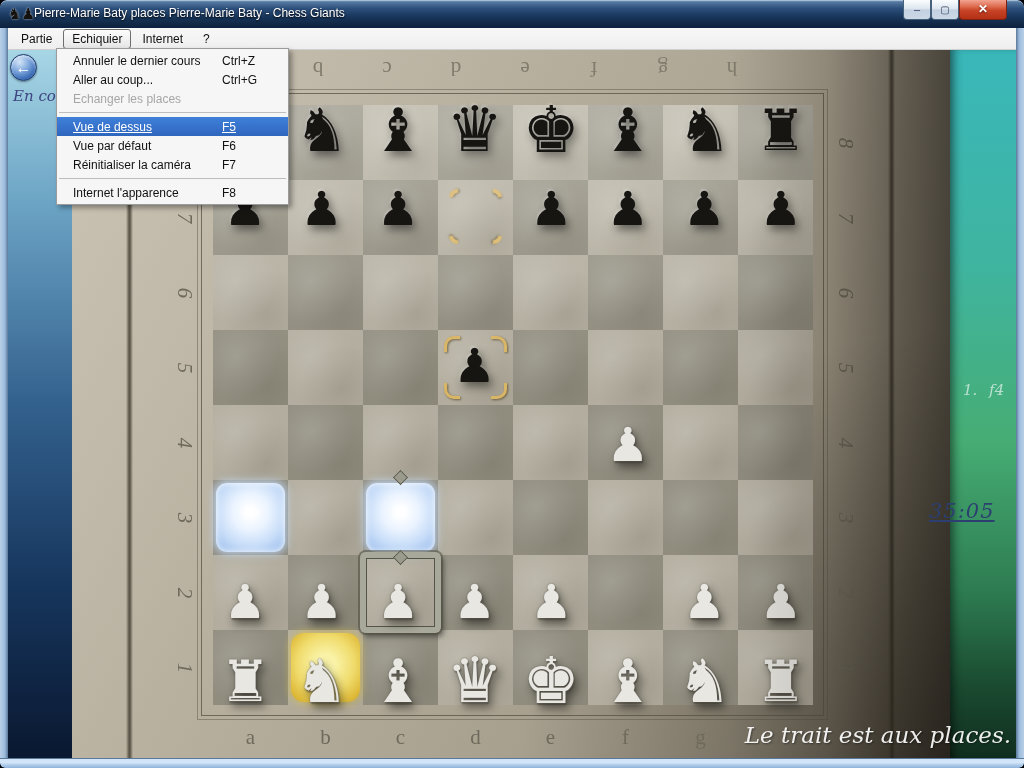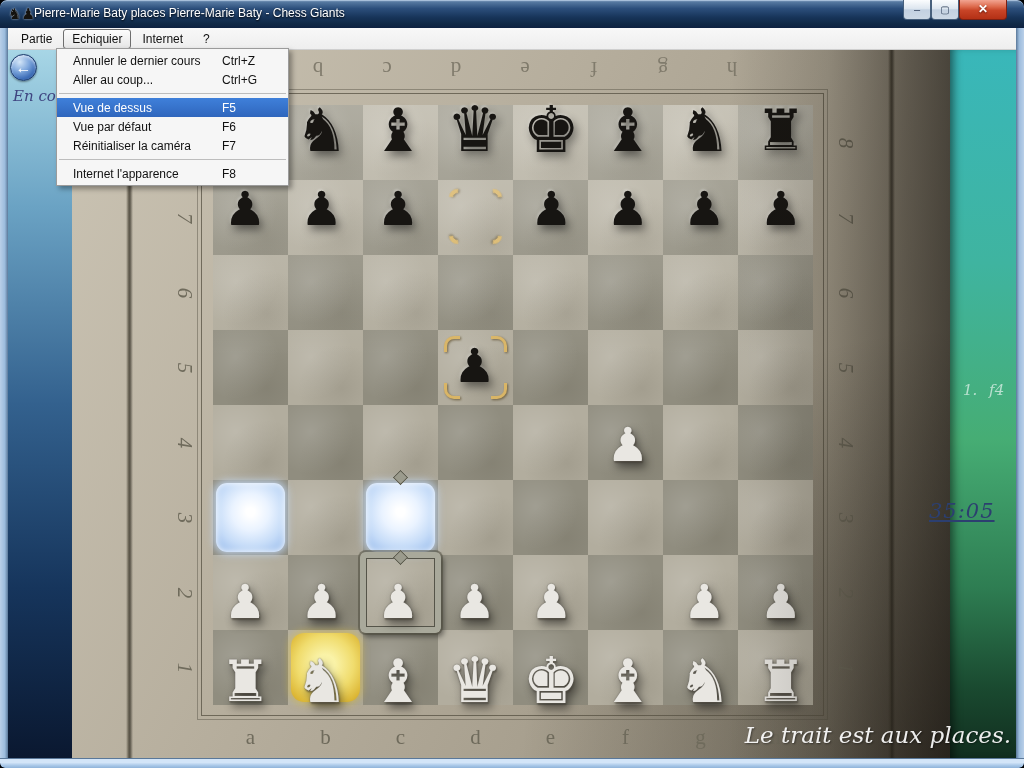"Echanger les places" div.mi { html: none -> <div> <span>Echanger les places</span> <span></span> </div> }
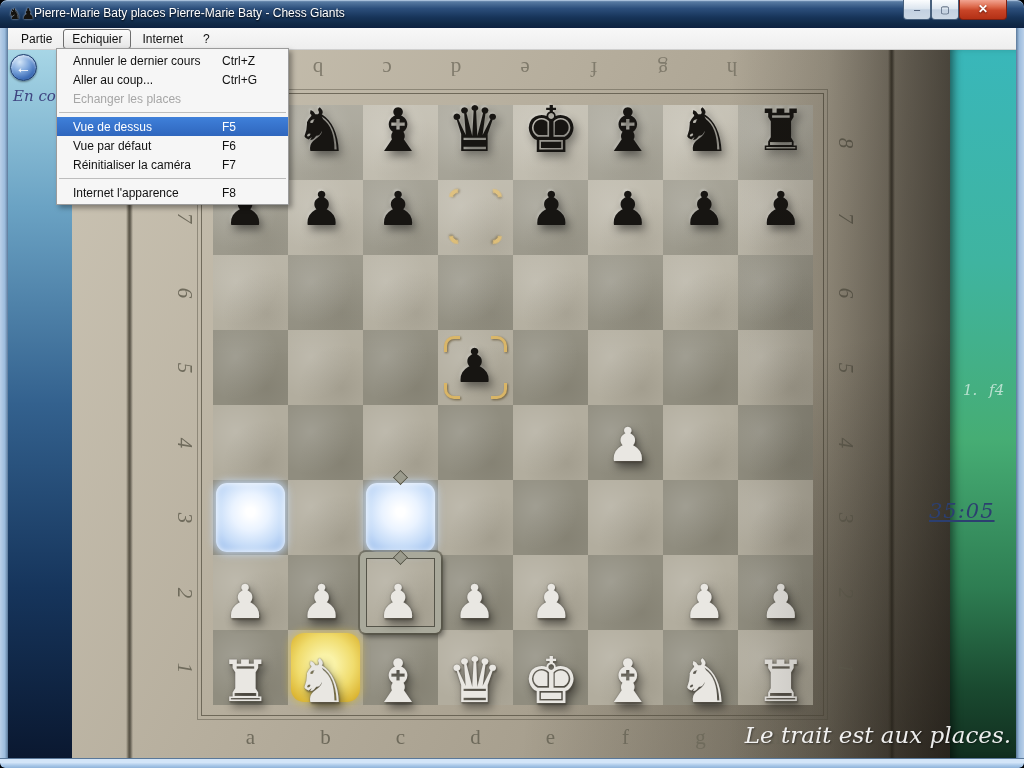"Vue de dessus" .mi.highlighted { text-decoration: none -> underline }
